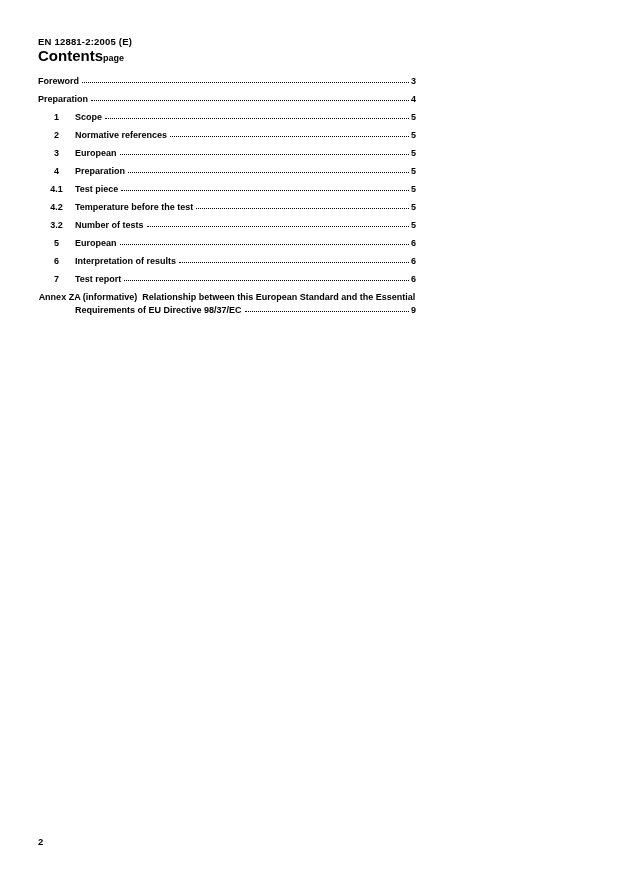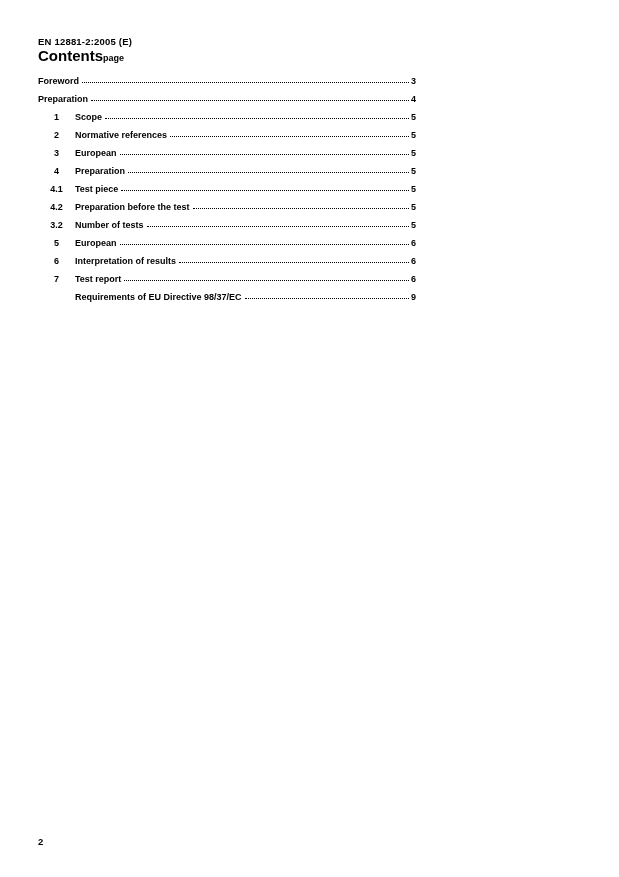"Preparation before the test" span.toc-title { text: Preparation -> Temperature }
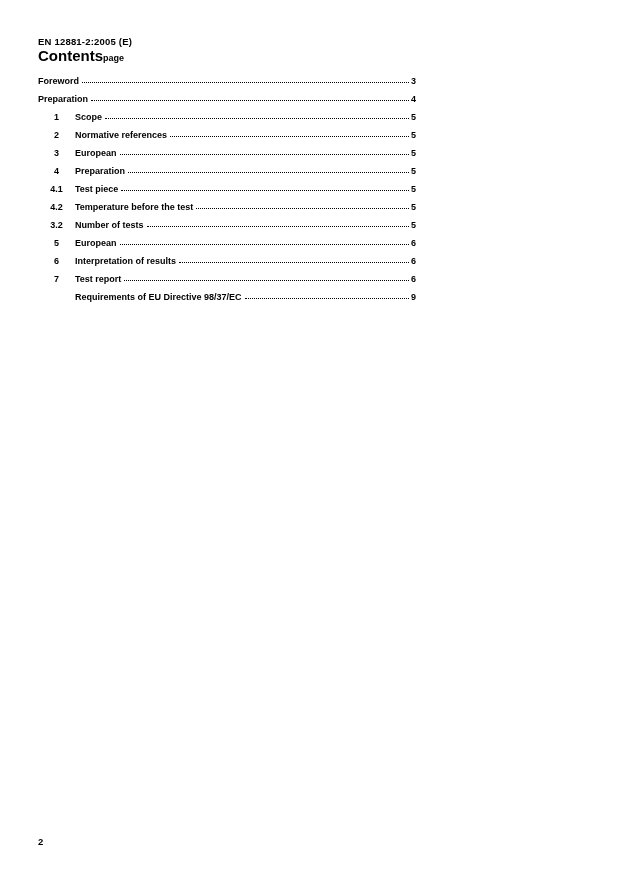"Annex ZA (informative) Relationship" div.toc-line1 { html: none -> <div>Annex ZA (informative) Relationship between this European Standard and the Essential</div> }
